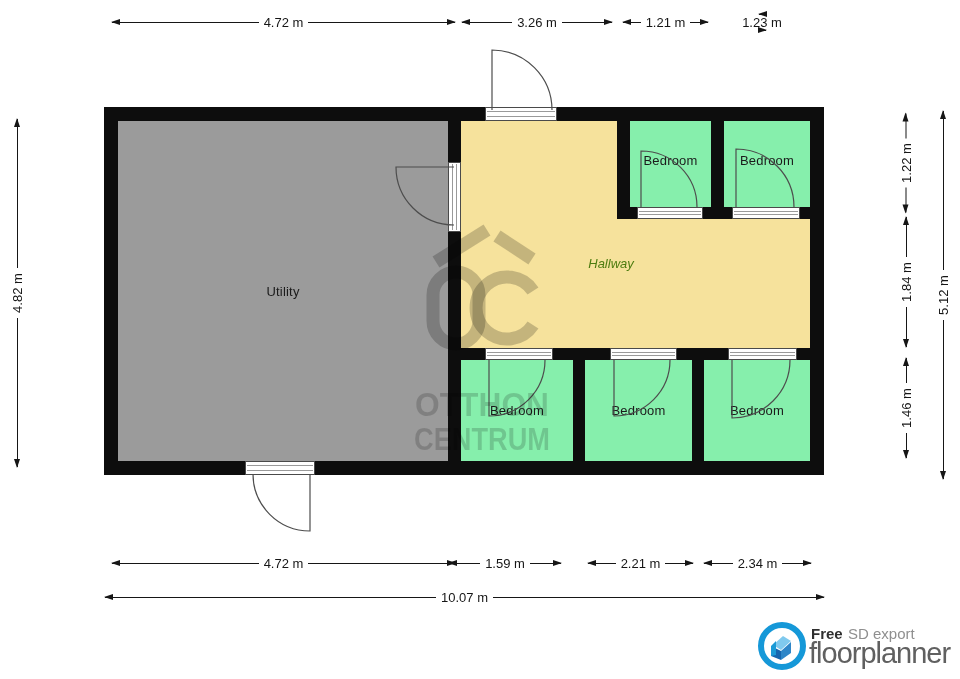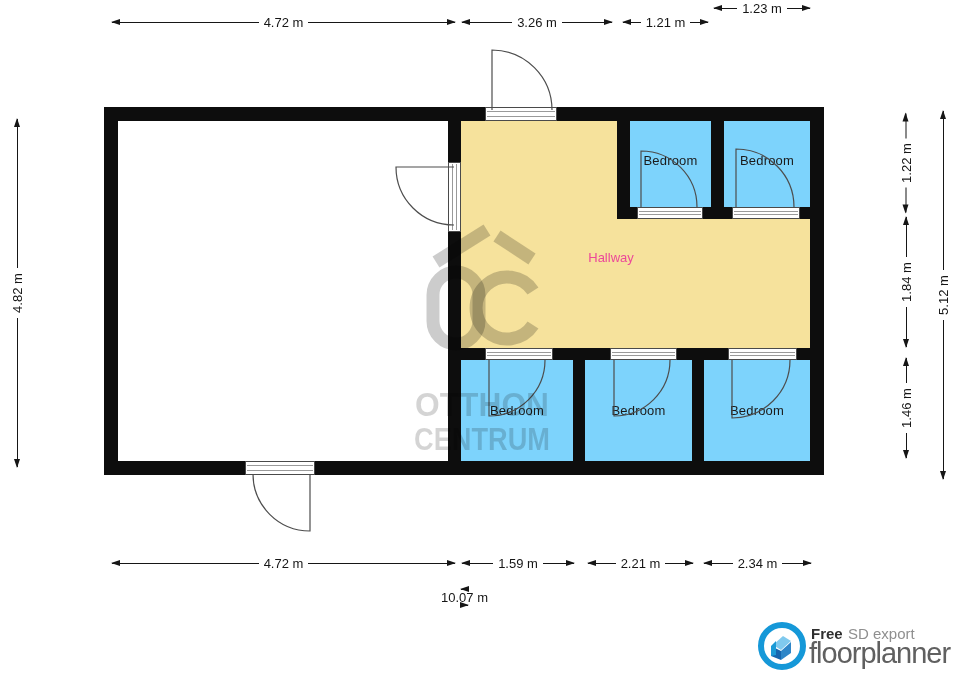"1.23 m" div.dim { flex-direction: none -> column; top: 0 -> 14px }
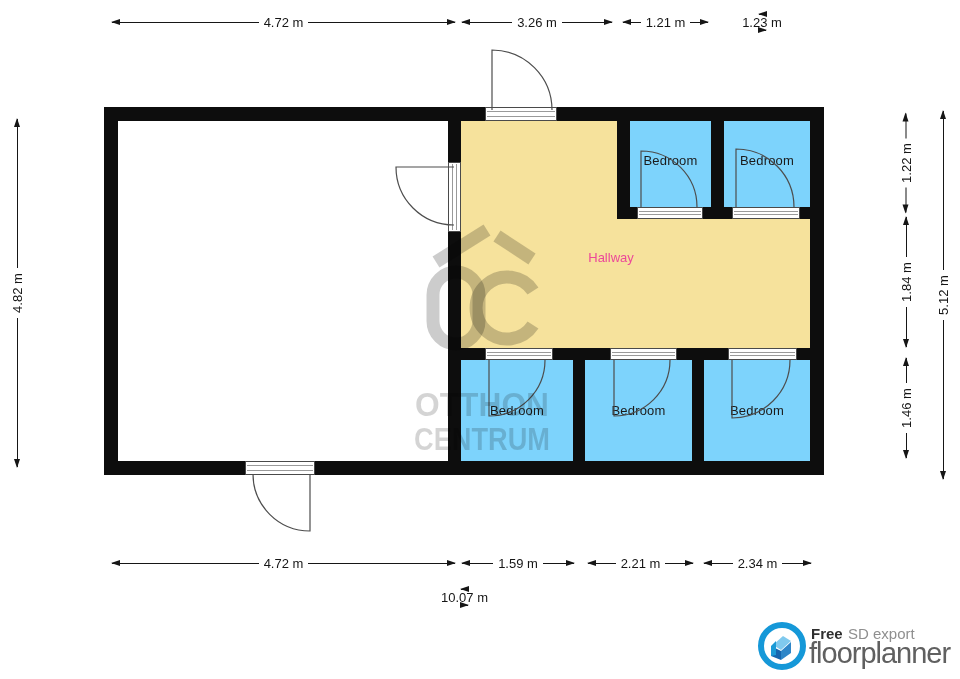"Bedroom" .room-bed { background: #7dd3fc -> #86efac }
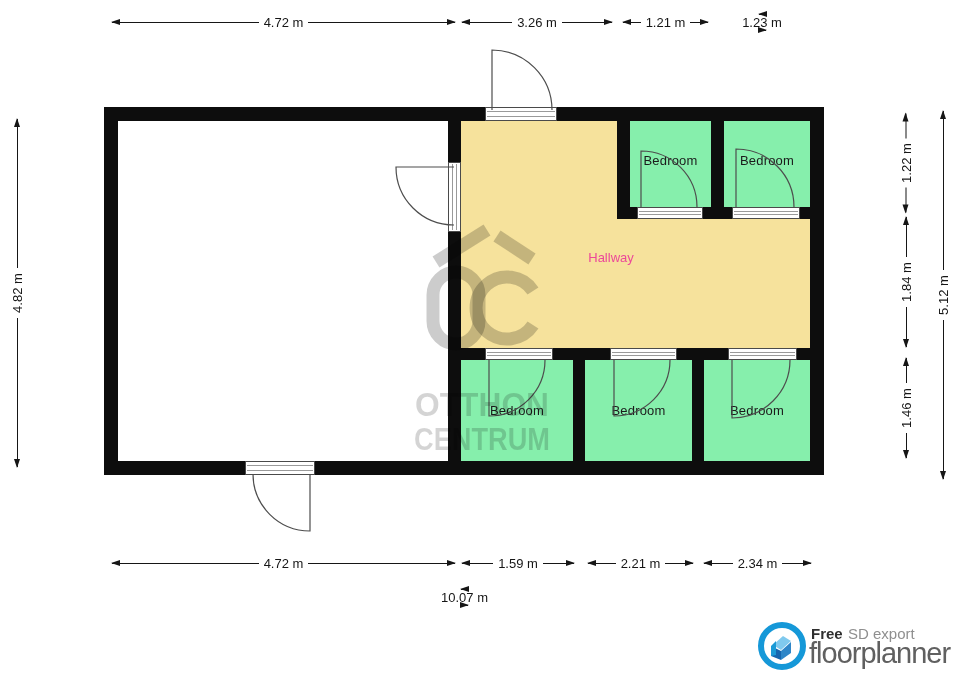"Hallway" div { color: #ec4899 -> #4d7c0f; font-style: none -> italic; top: 257px -> 263px }
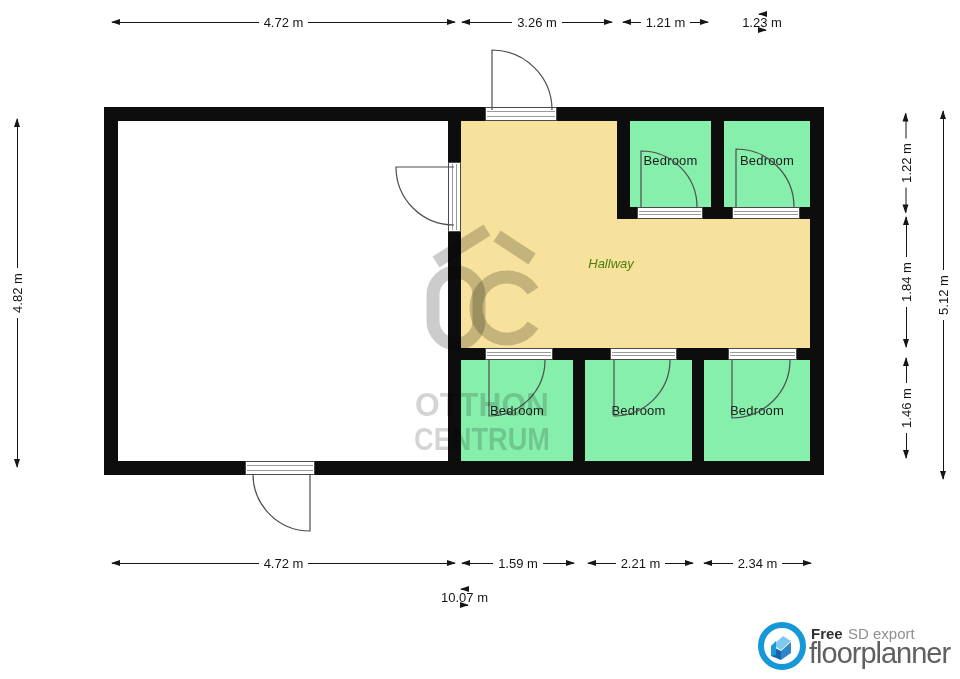"Utility" div.room { html: none -> <div> <span>Utility</span> </div> }
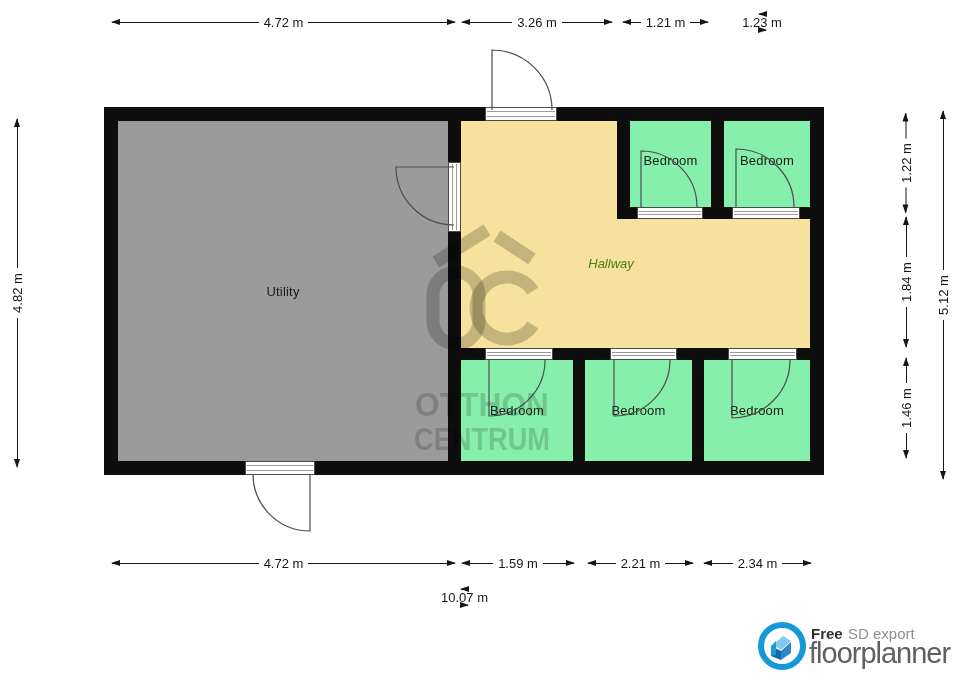"1.59 m" div.dim { left: 462px -> 449px }
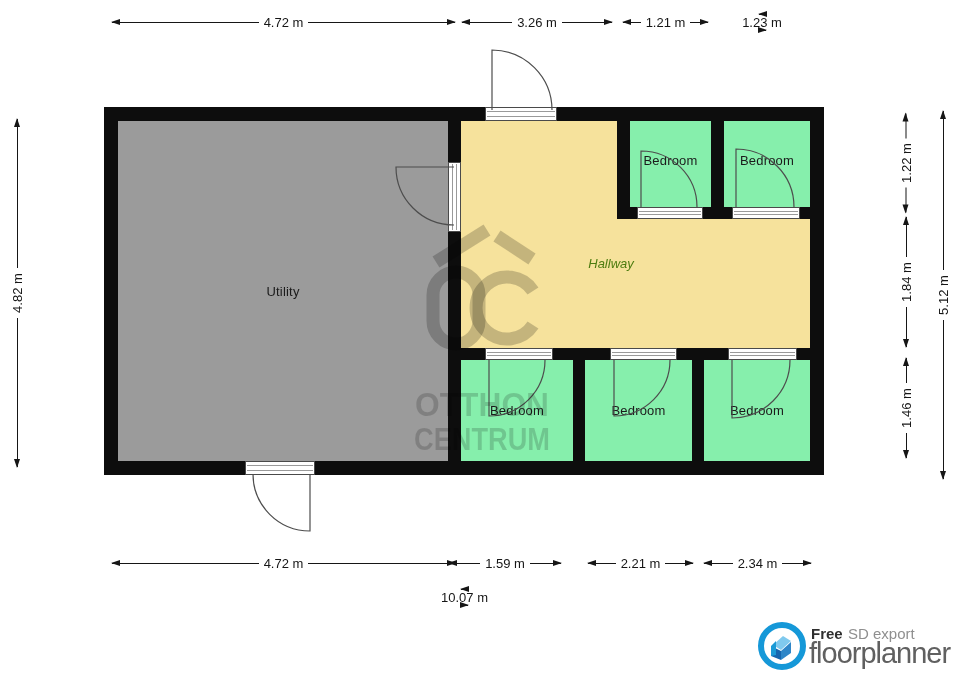"10.07 m" div.dim { flex-direction: column -> none }
